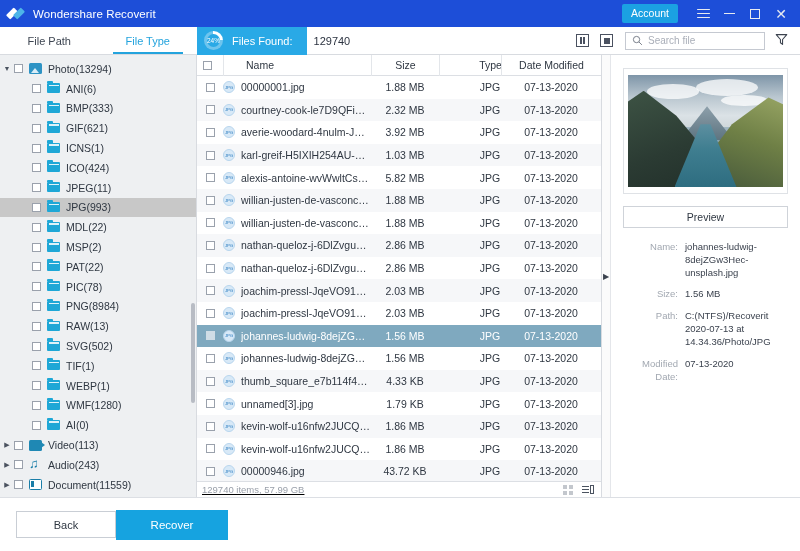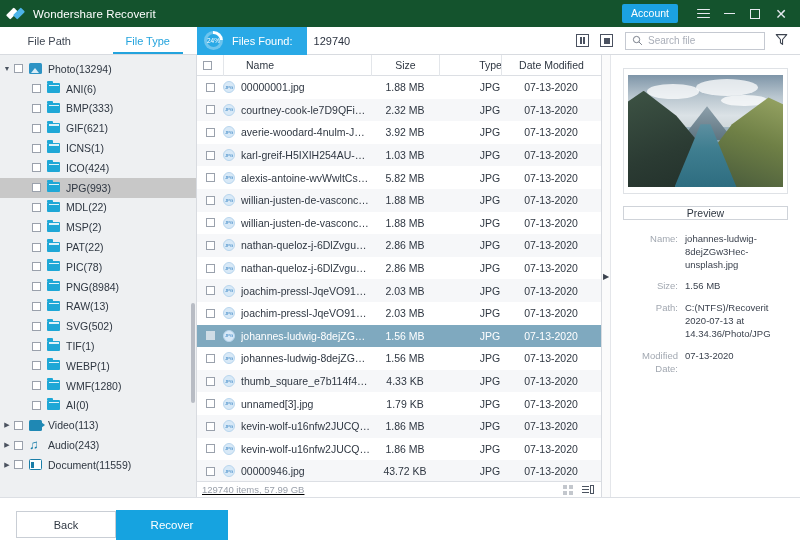"Wondershare Recoverit" .titlebar { background: #14532d -> #1d4ed8 }
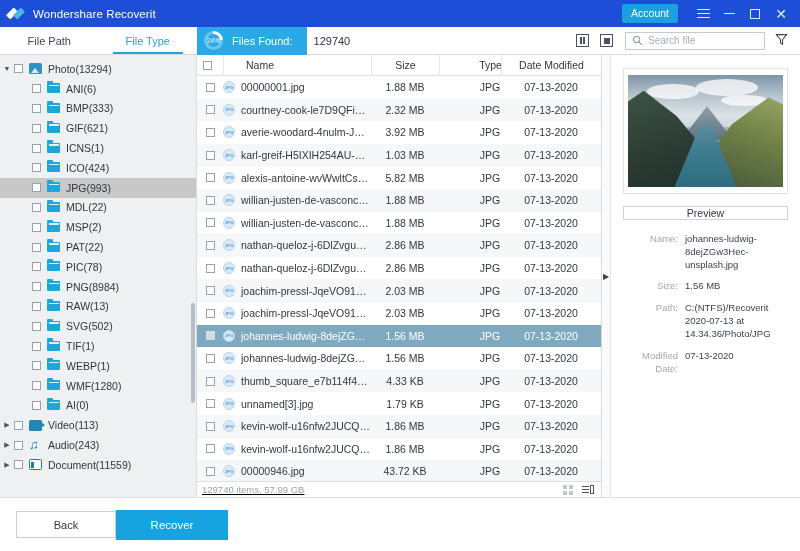"JPEG(11)" div.node { html: none -> <div> <div></div> <div></div> <div> <div></div> </div> <div>JPEG(11)</div> </div> }
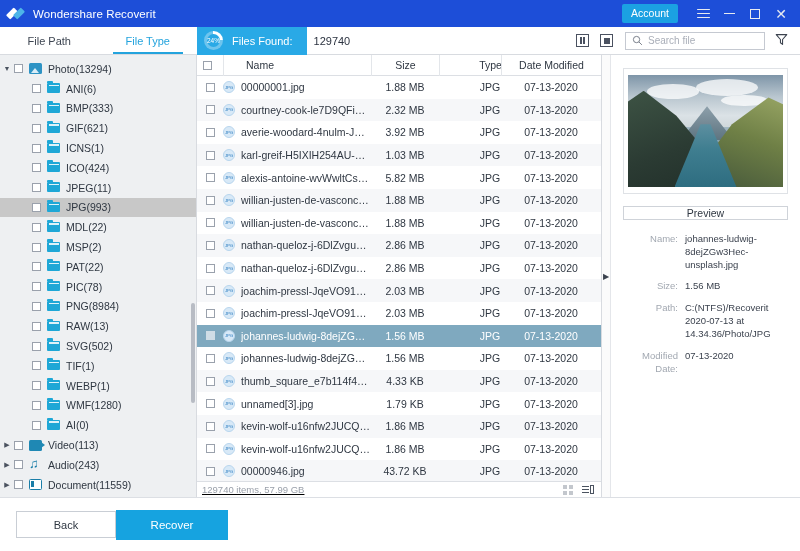"Preview" .preview-btn { height: 14px -> 22px }
